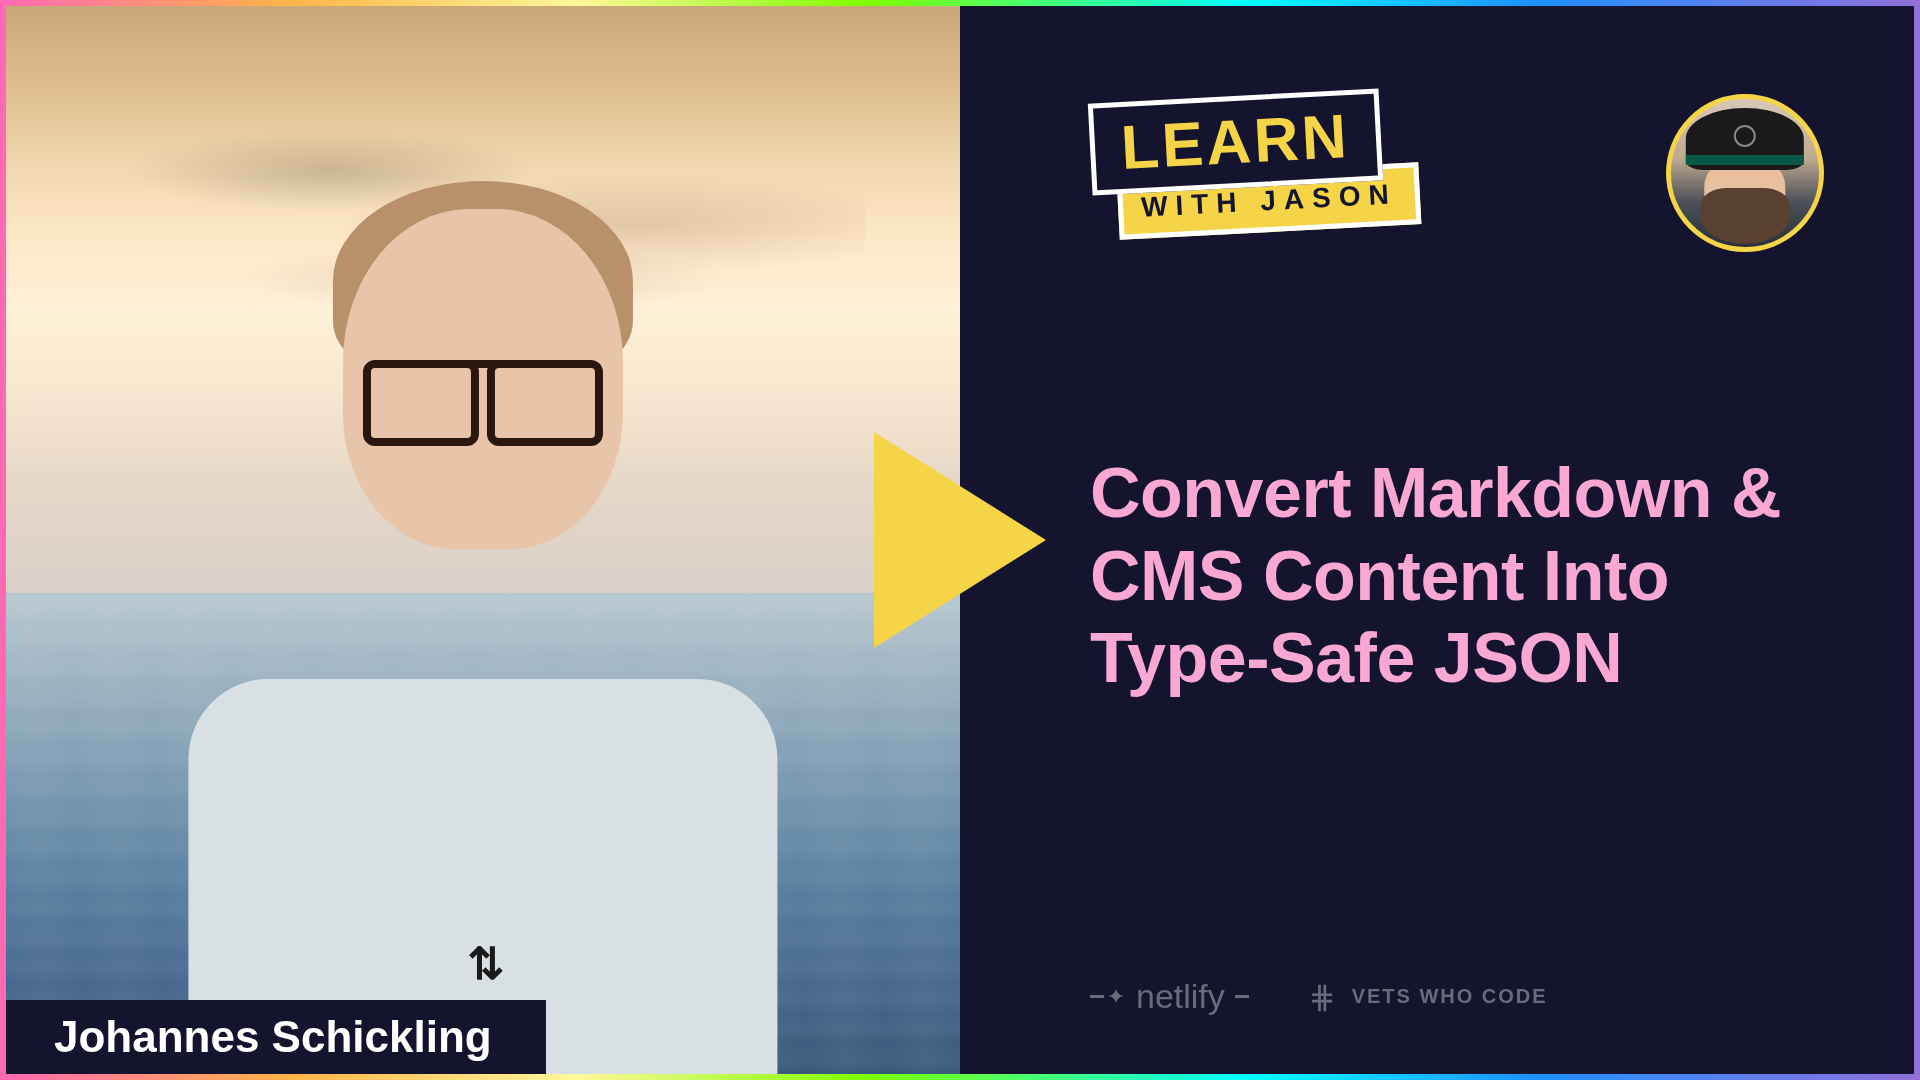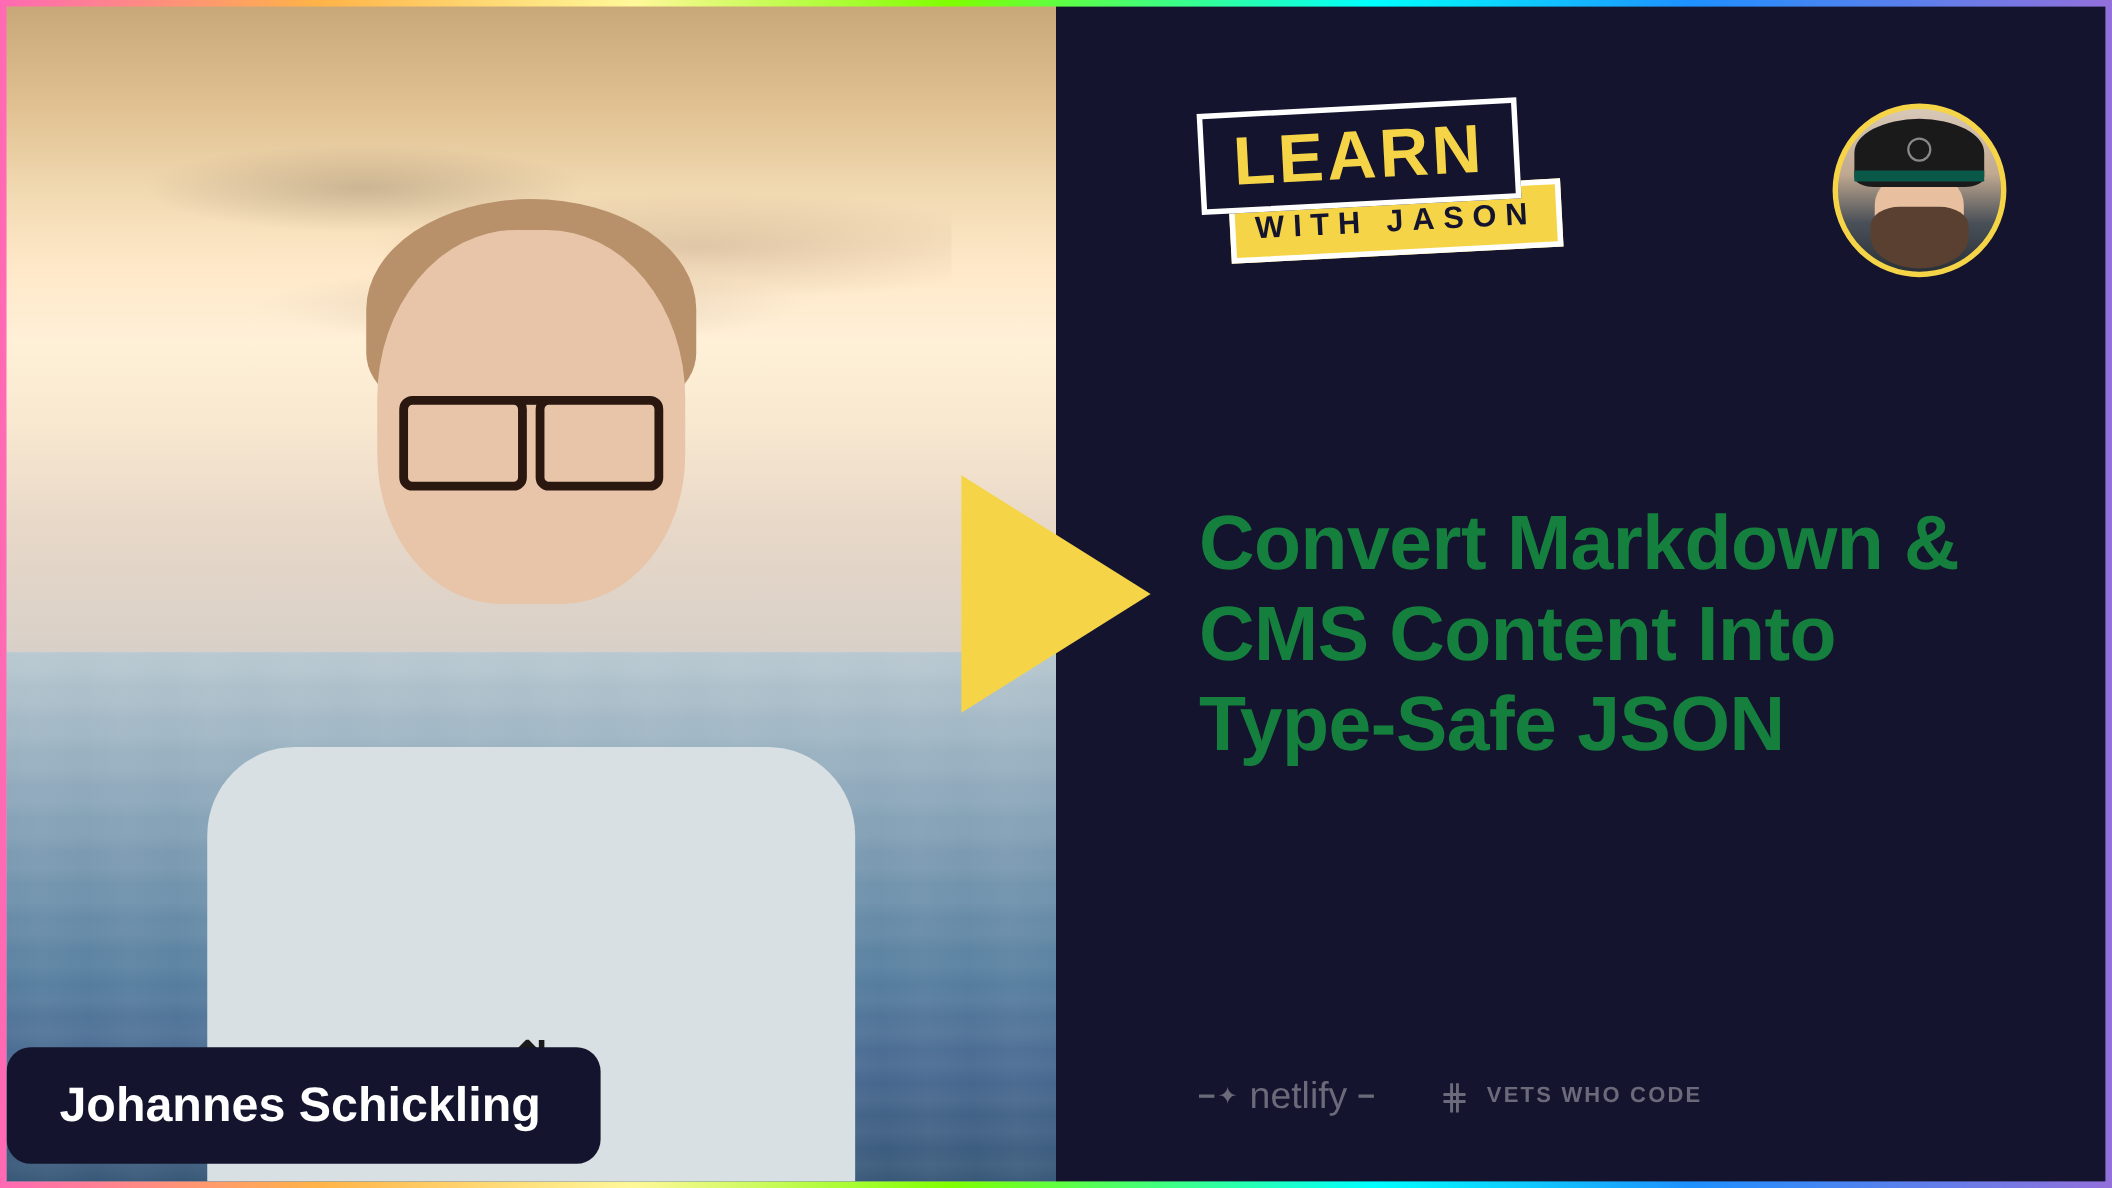"Convert Markdown & CMS Content" .episode-title { color: #15803d -> #f9a8d4 }
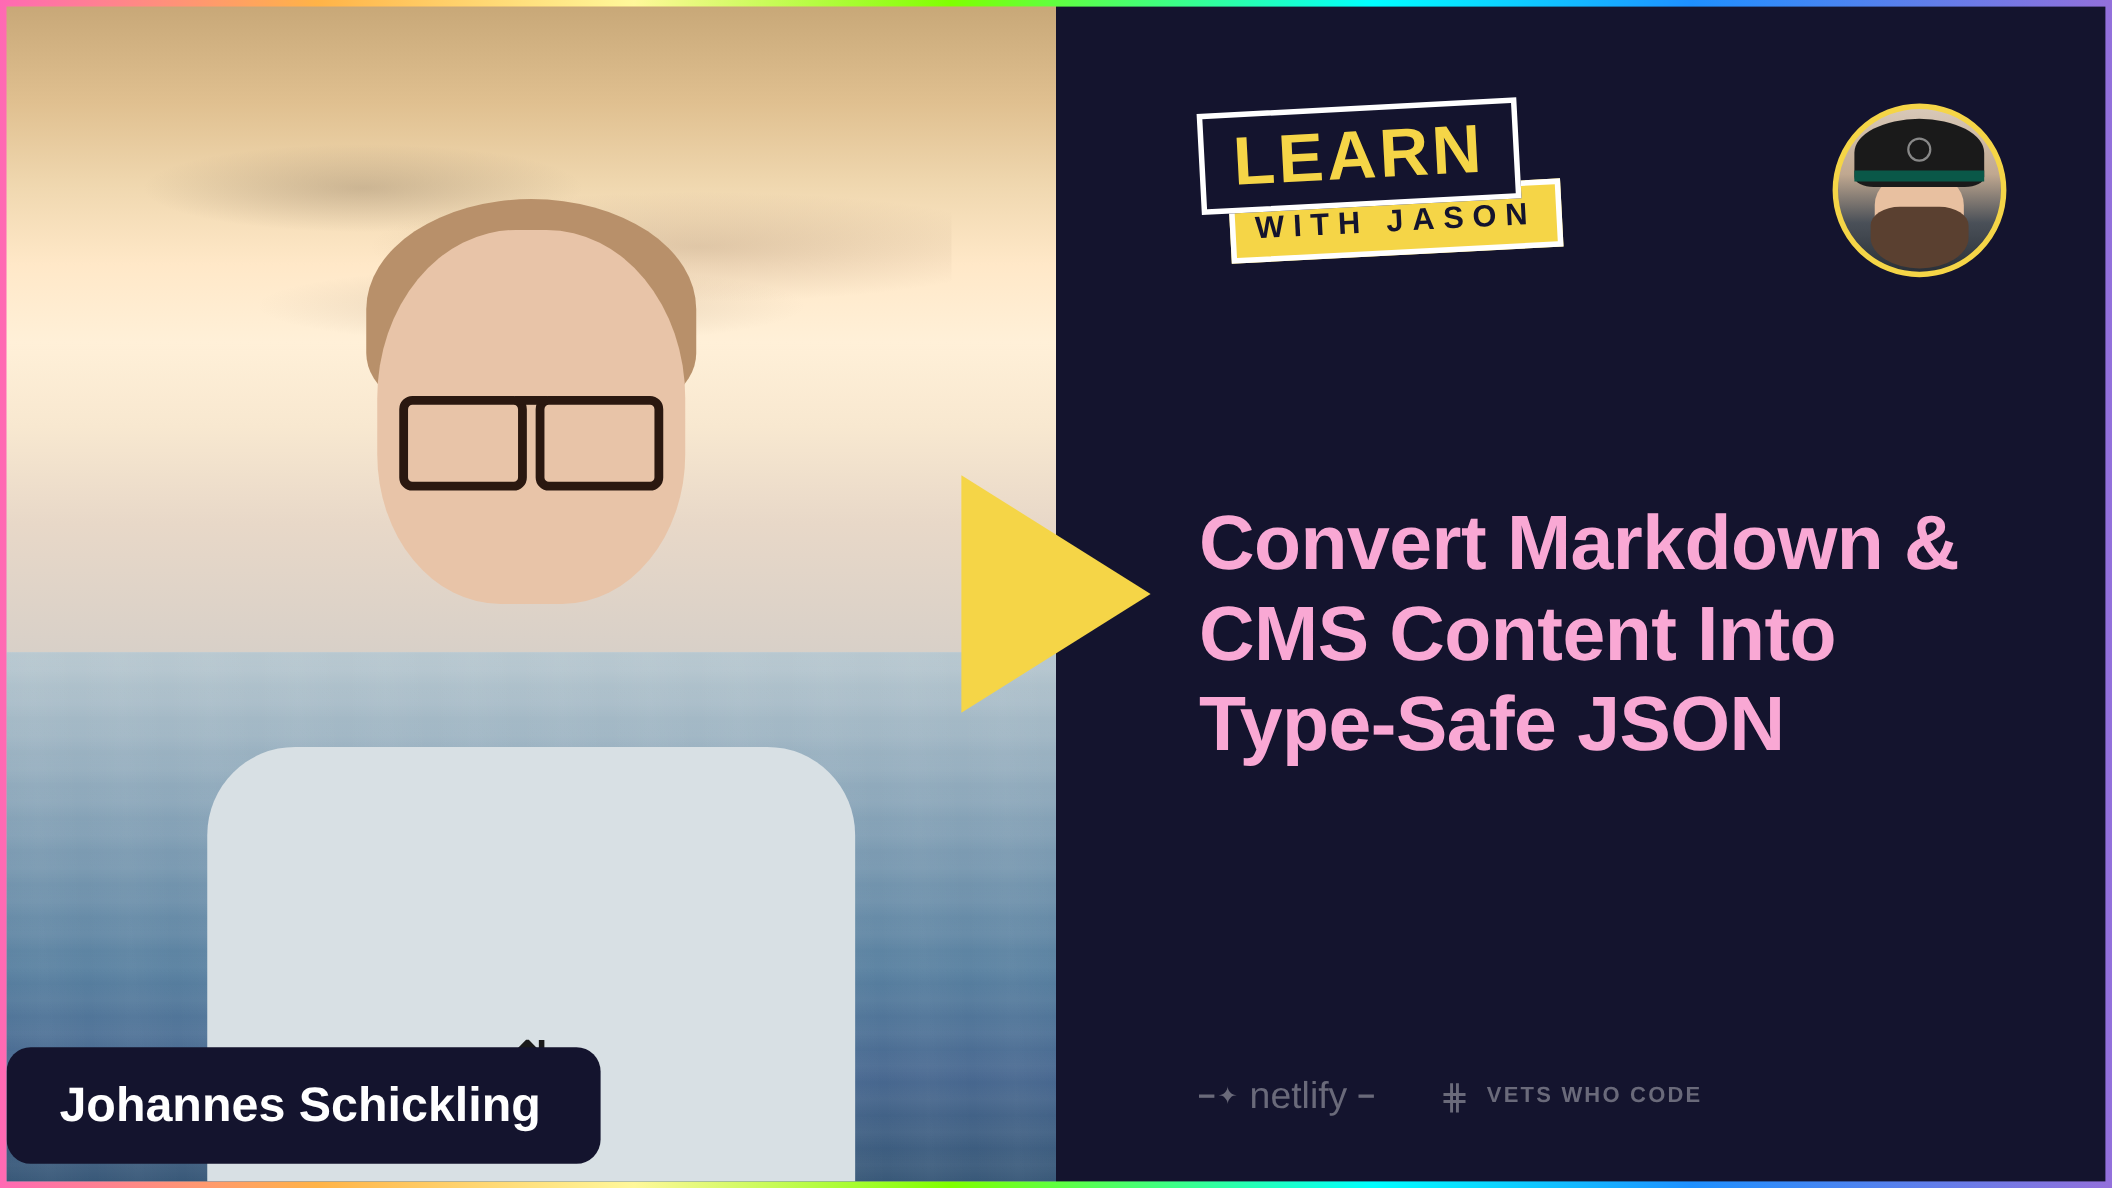"Johannes Schickling" .guest-name-bar { border-radius: 22px -> none; bottom: 16px -> 0; padding: 28px 48px -> 12px 48px }
